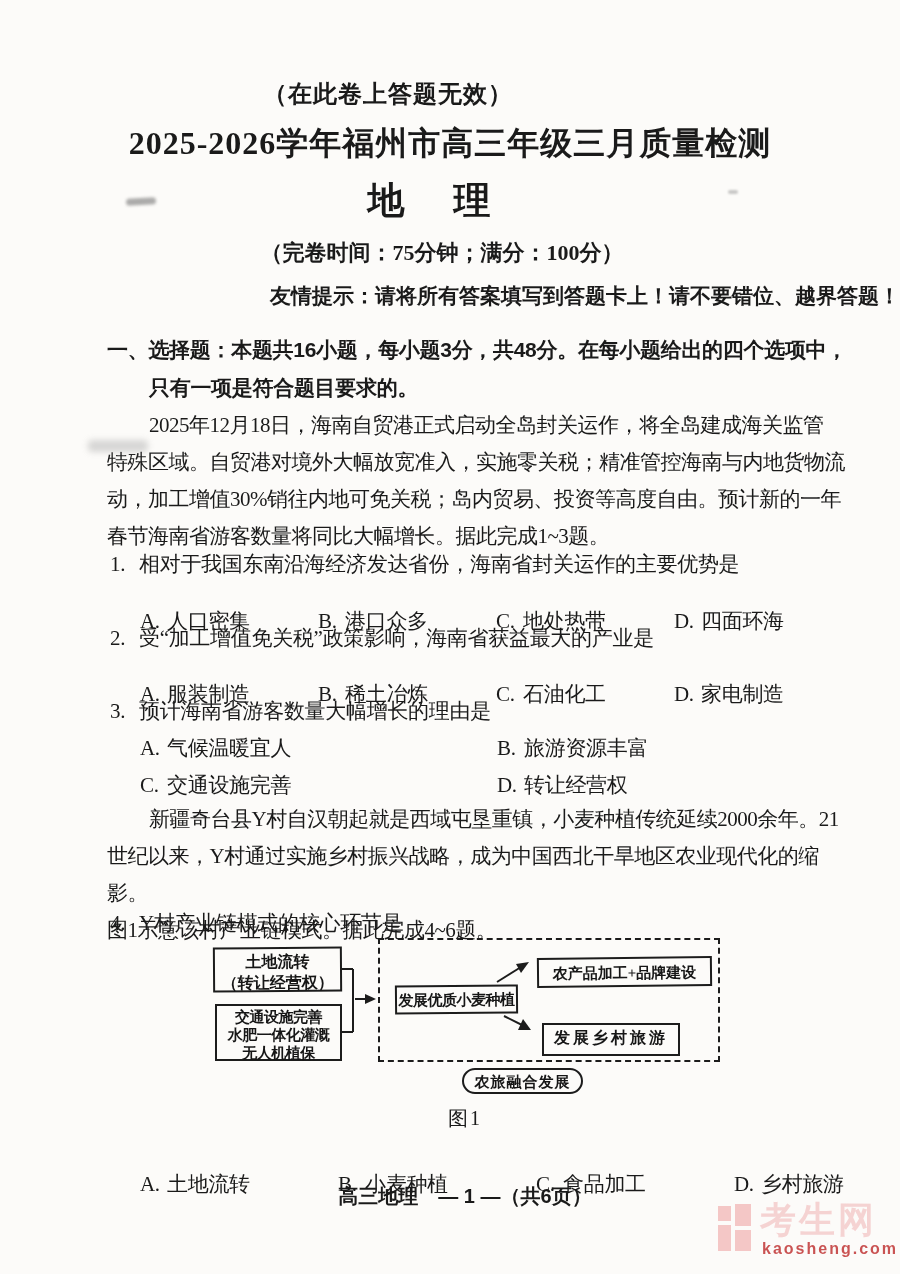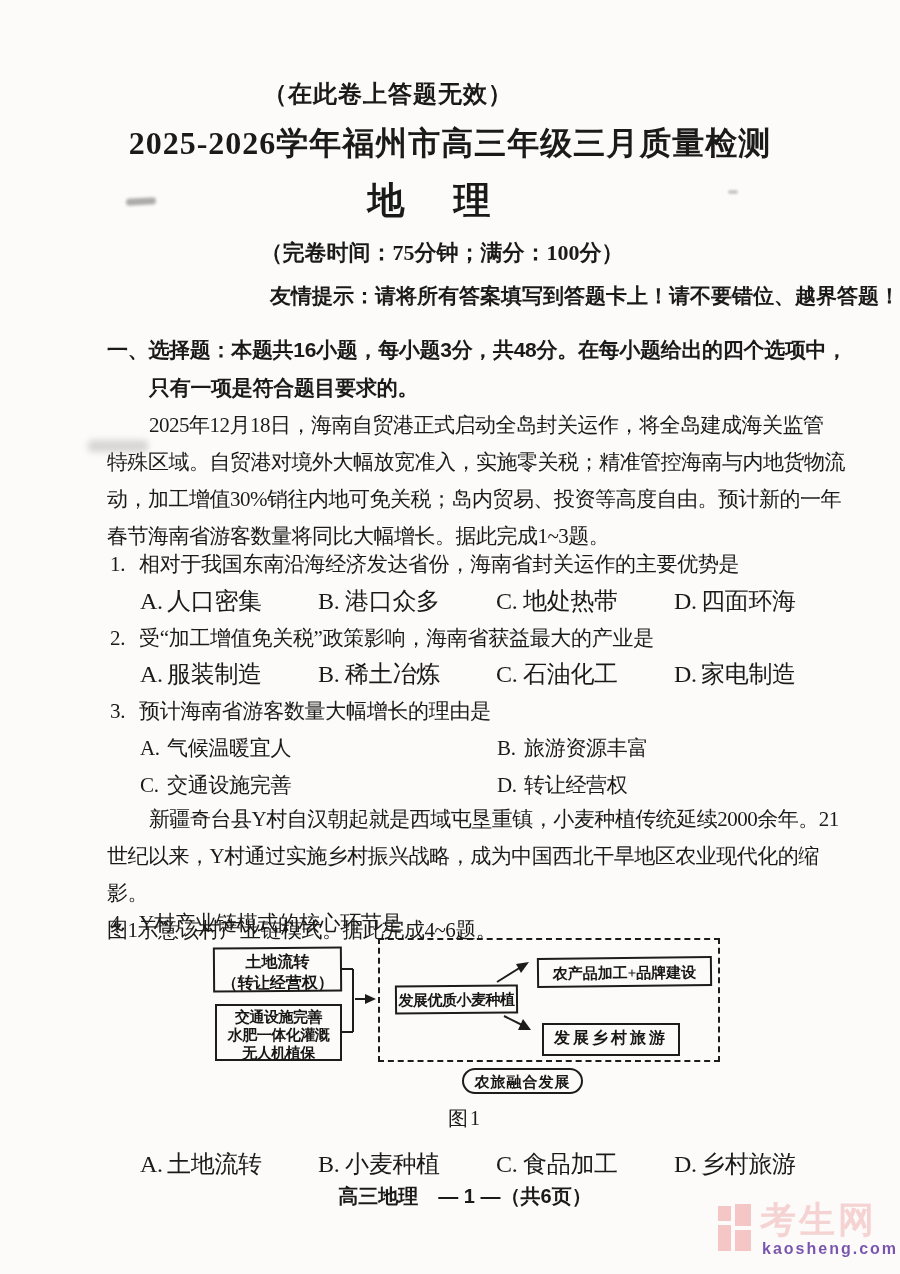"A. 人口密集" .opts { font-size: 24px -> 21px; margin-top: none -> 20px }
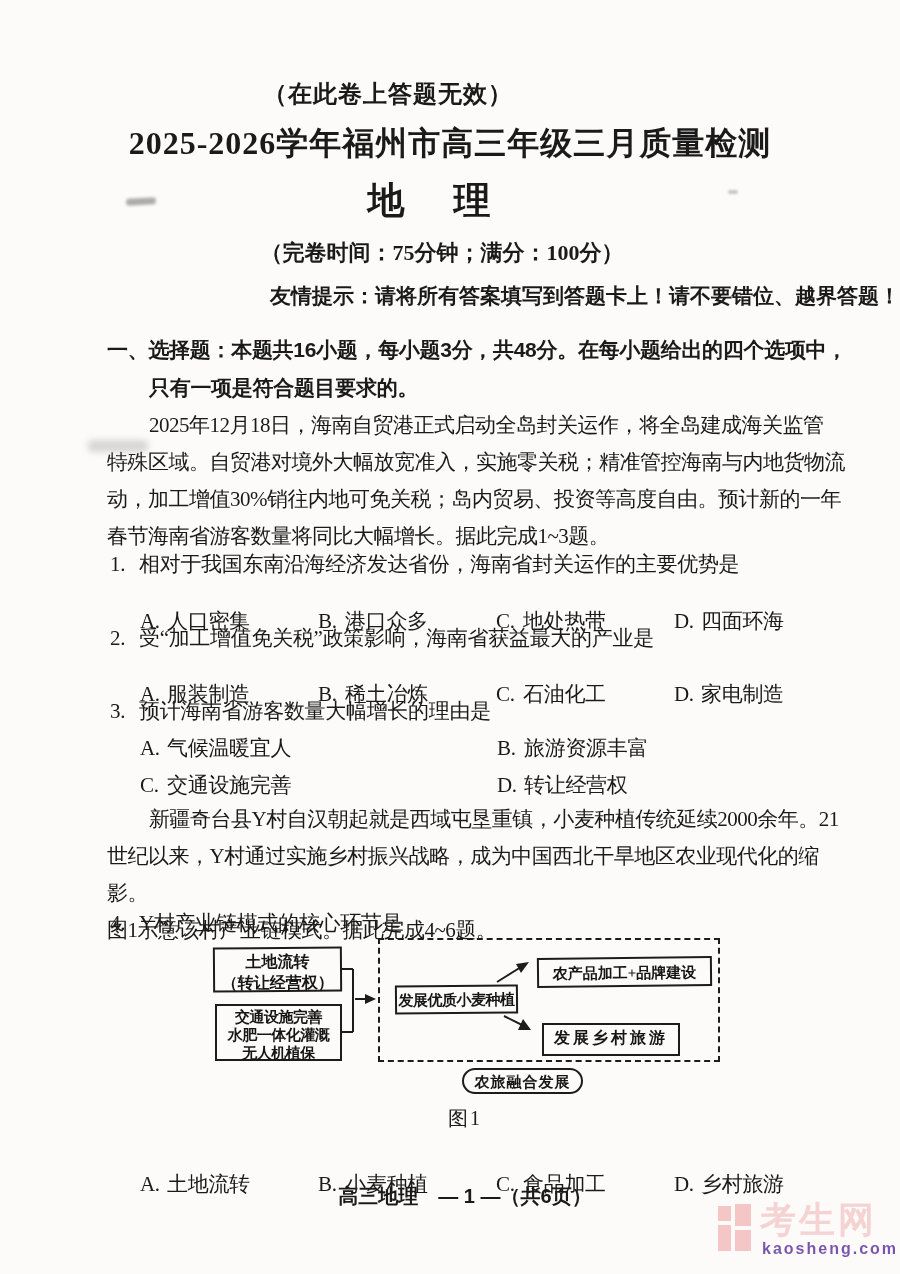"A. 土地流转" .q4o { gap: none -> 20px }
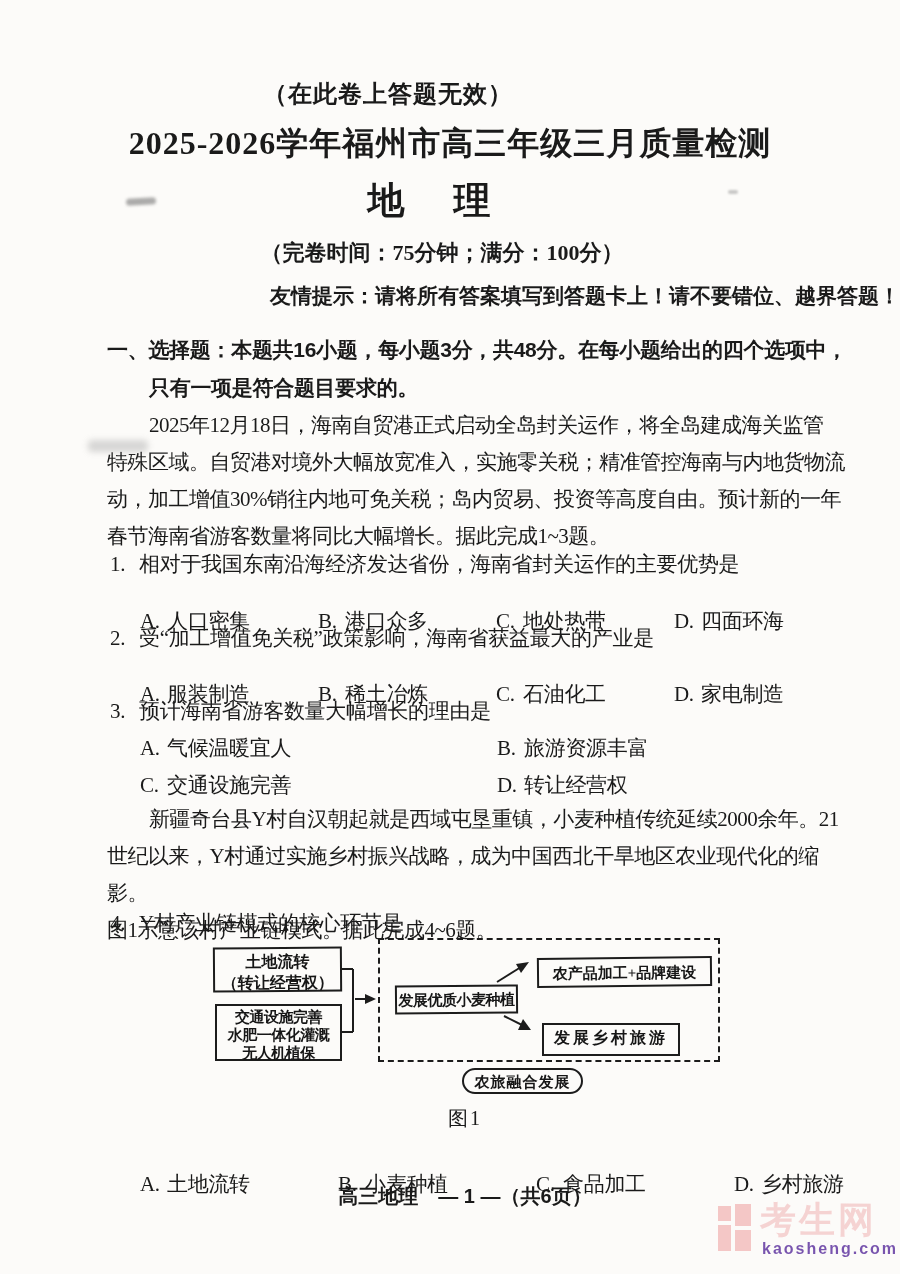"kaosheng.com" .wm-url { color: #4c1d95 -> #b91c1c }
